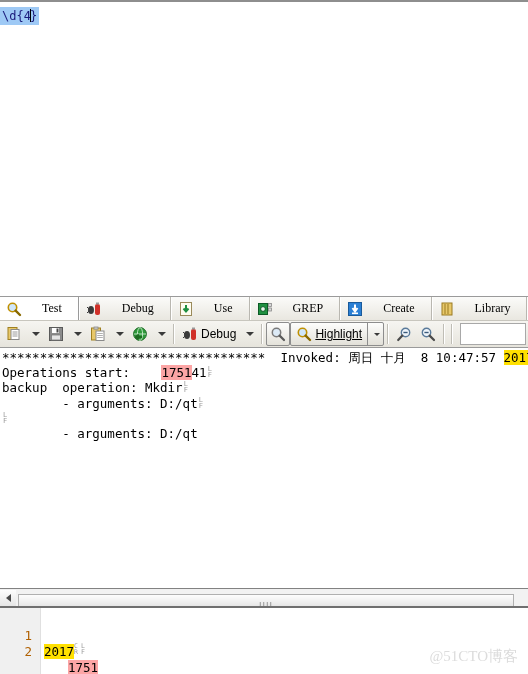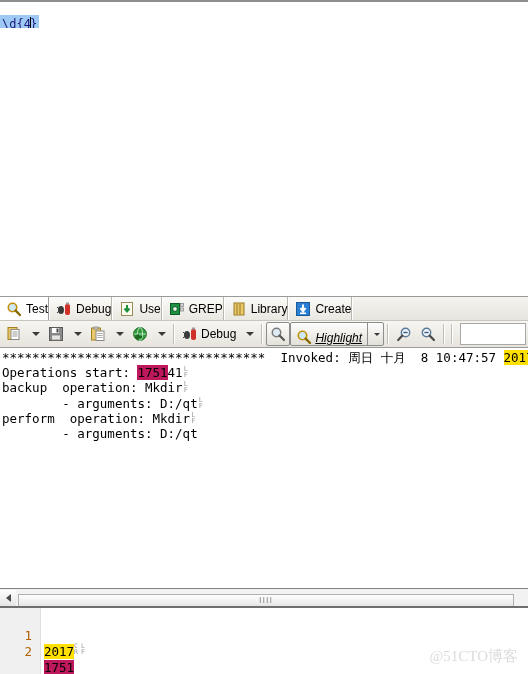"\d{4}" .search-input { top: 13px -> 5px }
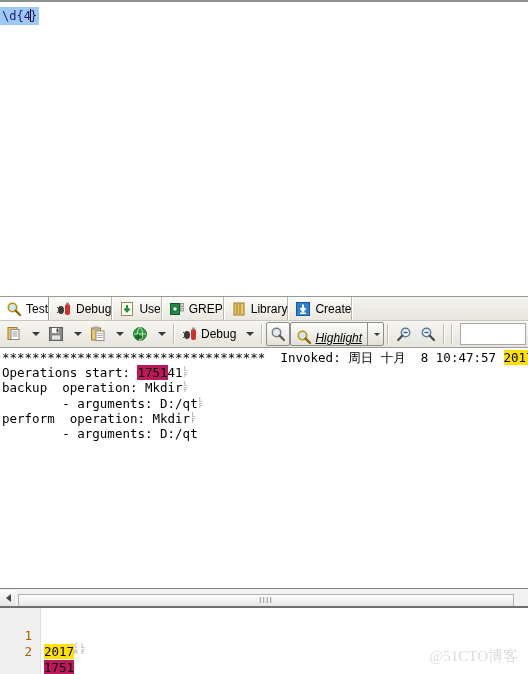"Test" .tab { font-family: none -> Liberation Serif, serif; gap: 4px -> 20px; padding: 0 0 0 6px -> 0 16px 0 6px }
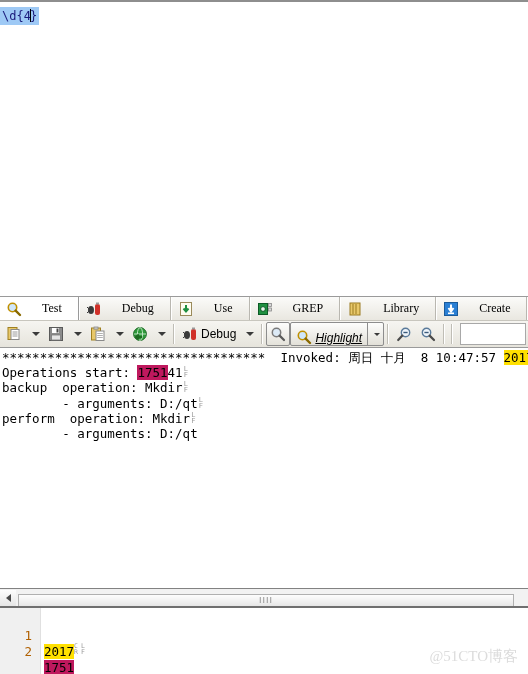"Library" div.tab { order: before "Create" -> after "Create" }
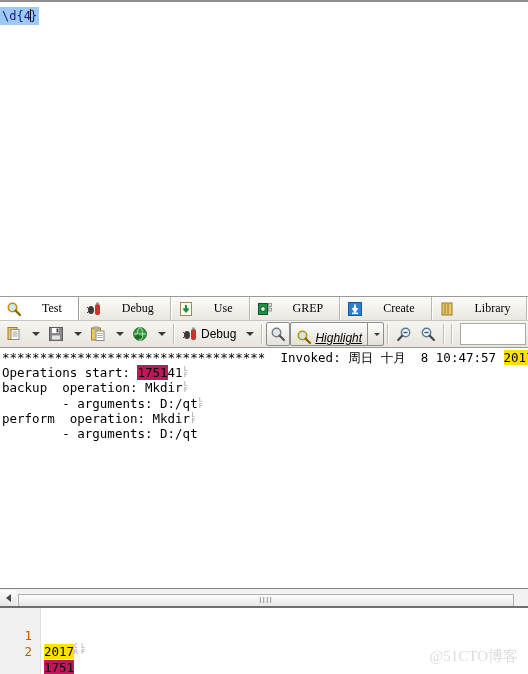"Highlight" .splitbtn .mainpart { align-items: flex-end -> center; font-style: italic -> none }
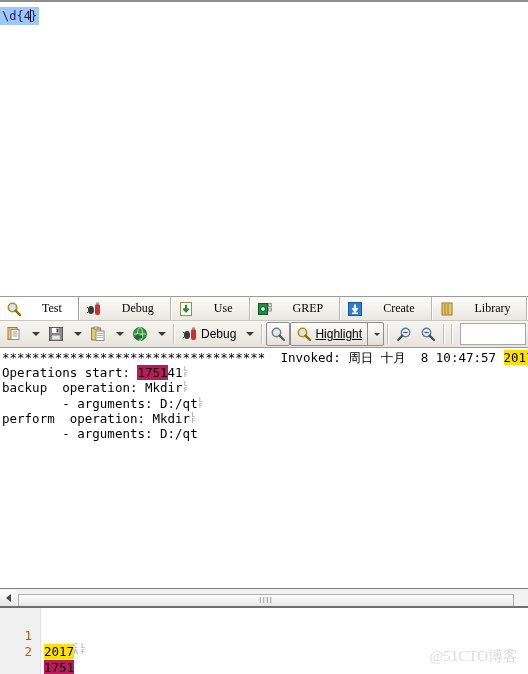"1751" .sel-blue { background: #be185d -> #fca5a5; margin-left: none -> 24px }
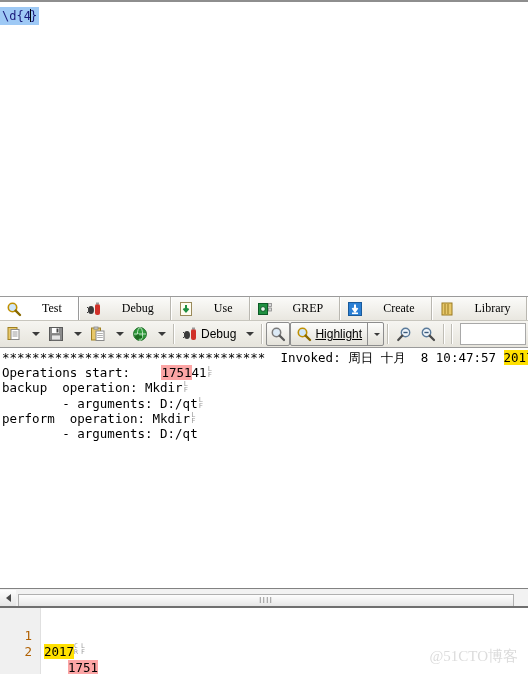"perform operation: Mkdir" span { html: <span>perform operation: Mkdir</span> -> none }
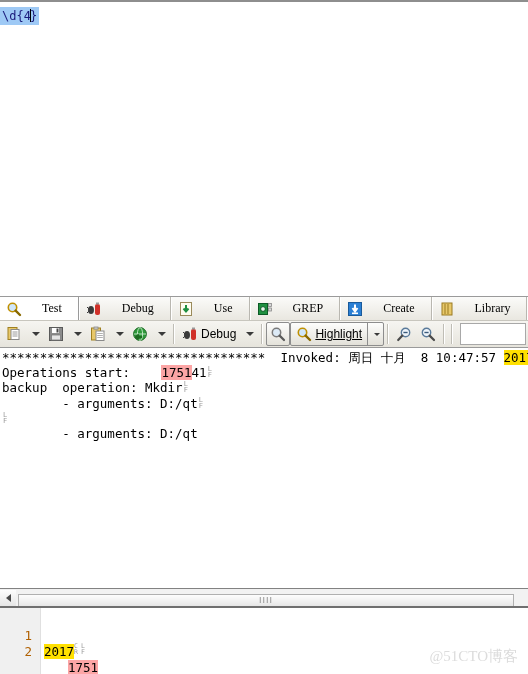"IIII" .hsb-thumb { align-items: flex-start -> flex-end }
